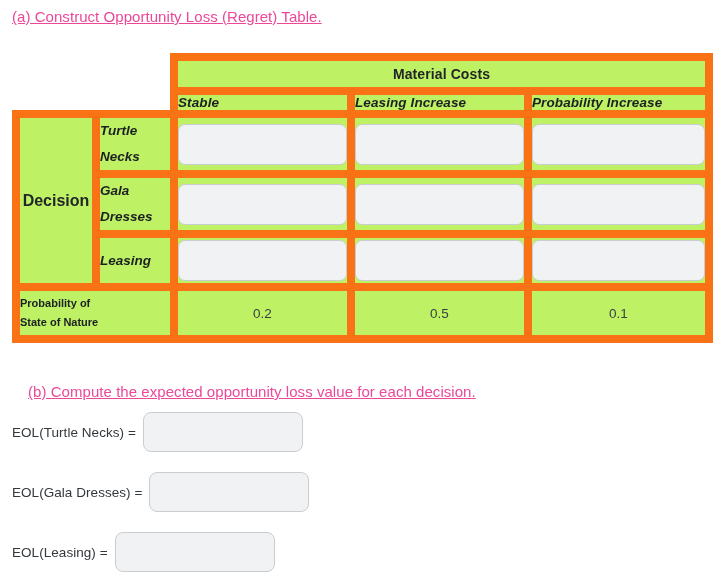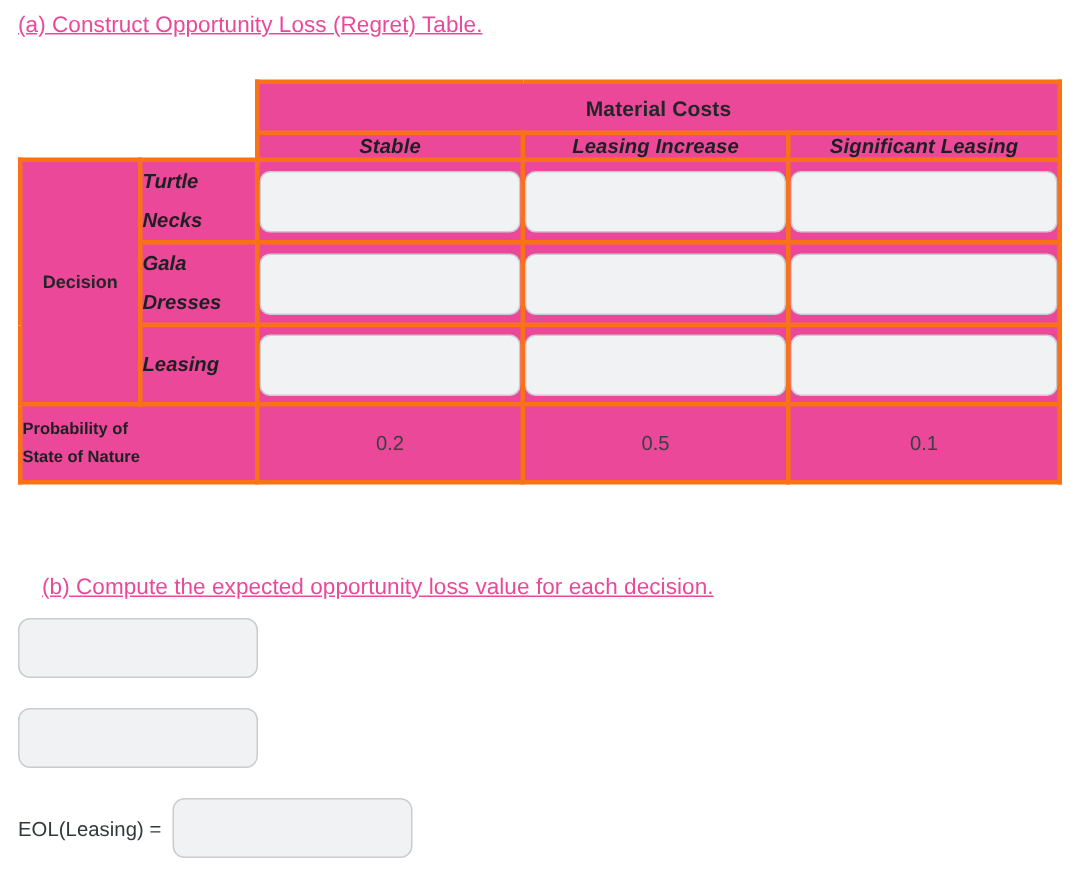"Material Costs" .regret-table td { background: #ec4899 -> #bef264; border: 3px solid #f97316 -> 8px solid #f97316 }
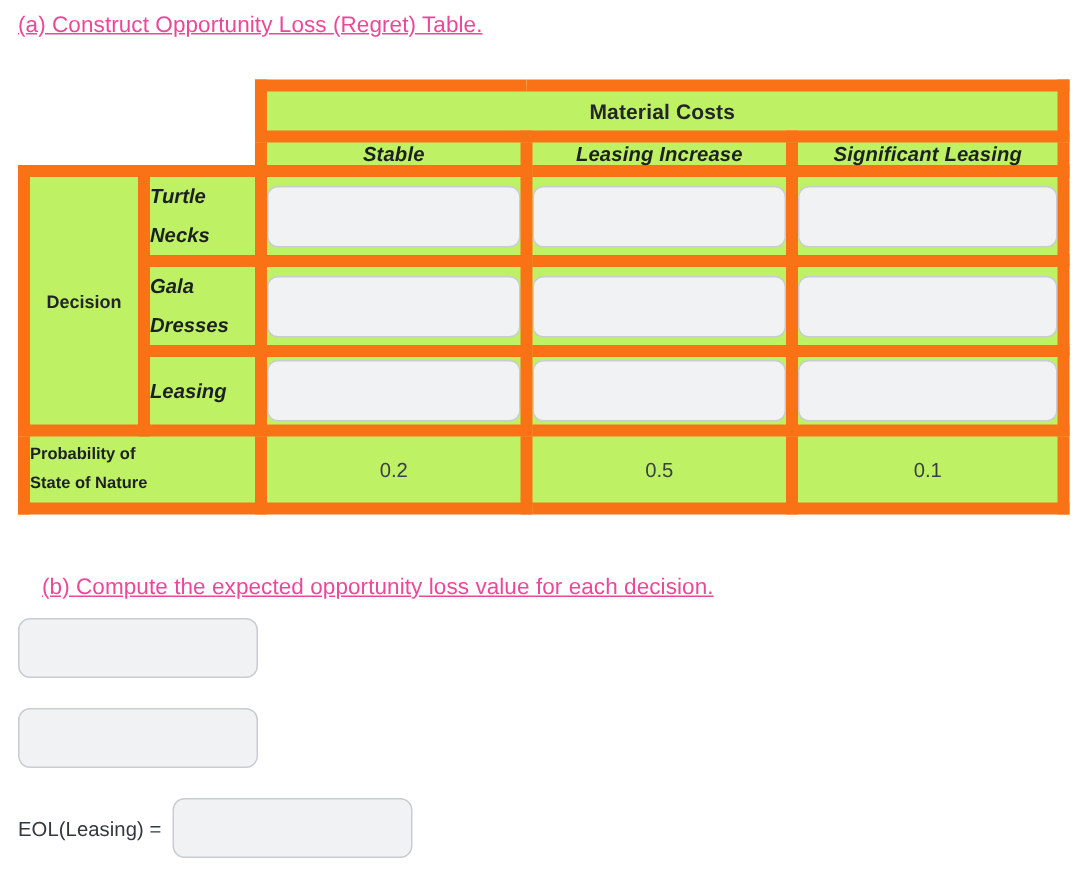"Stable" .hdr-state { text-align: center -> none }
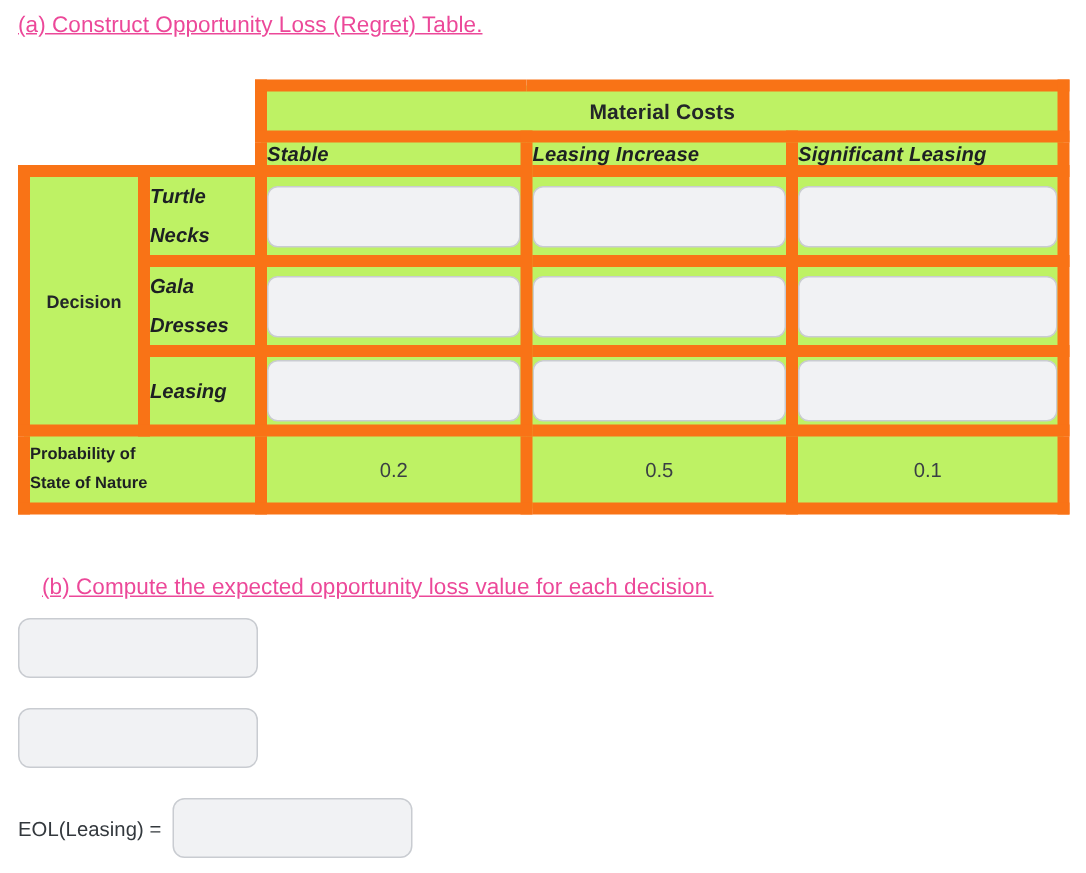"Significant Leasing" td.hdr-state { text: Significant Leasing -> Probability Increase }
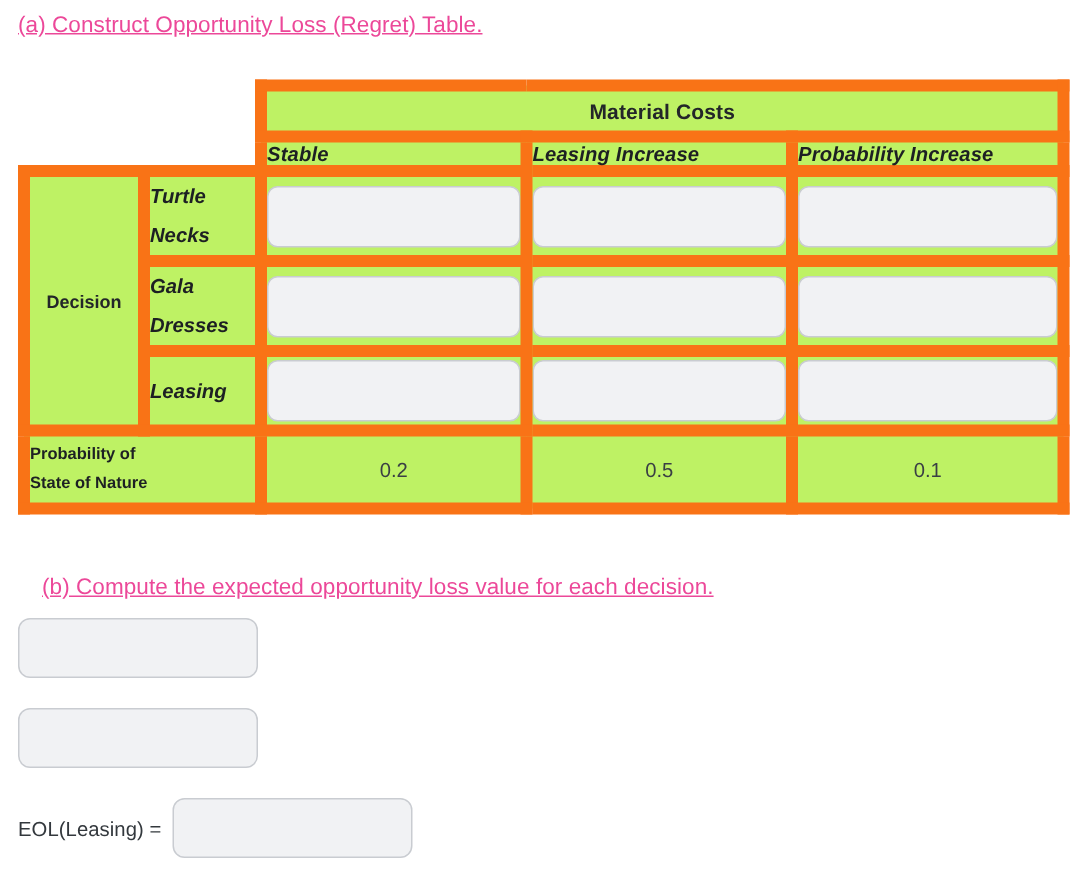"Decision" .decision-label { font-size: 12px -> 16px }
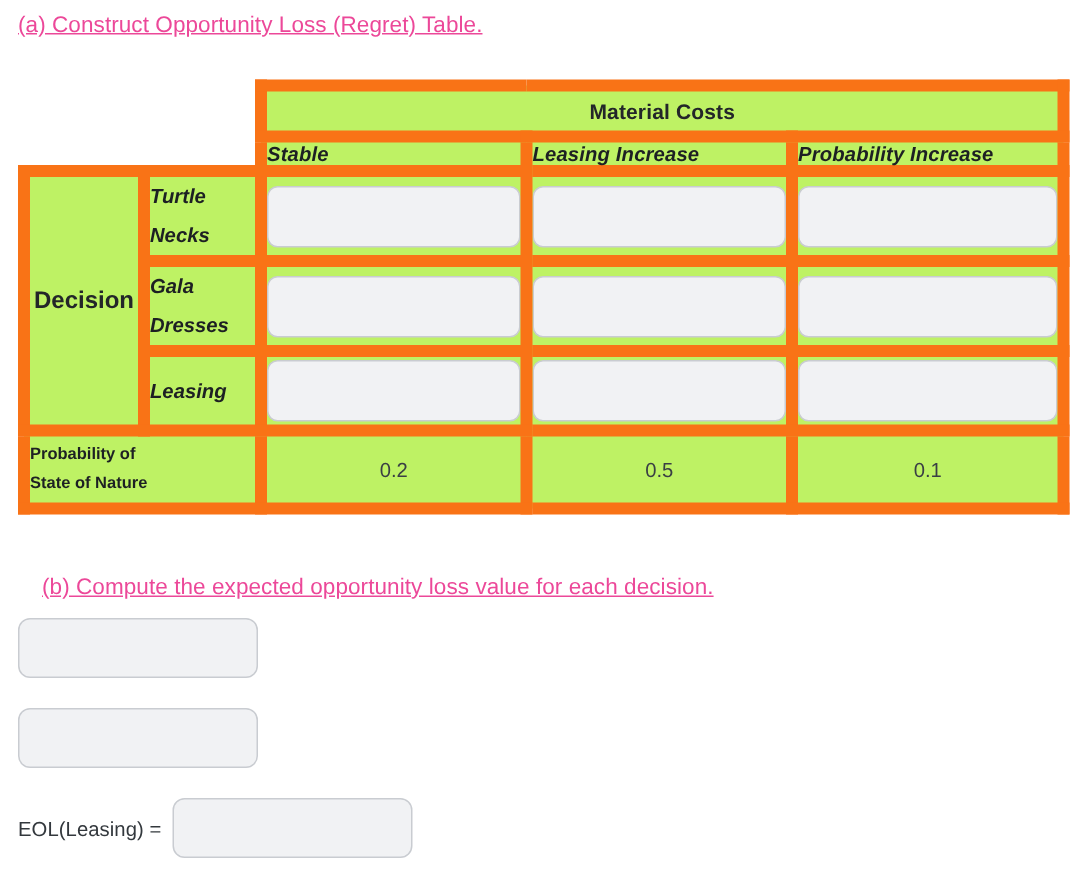"EOL(Turtle Necks) =" span.eol-label { html: none -> <span>EOL(Turtle Necks) =</span> }
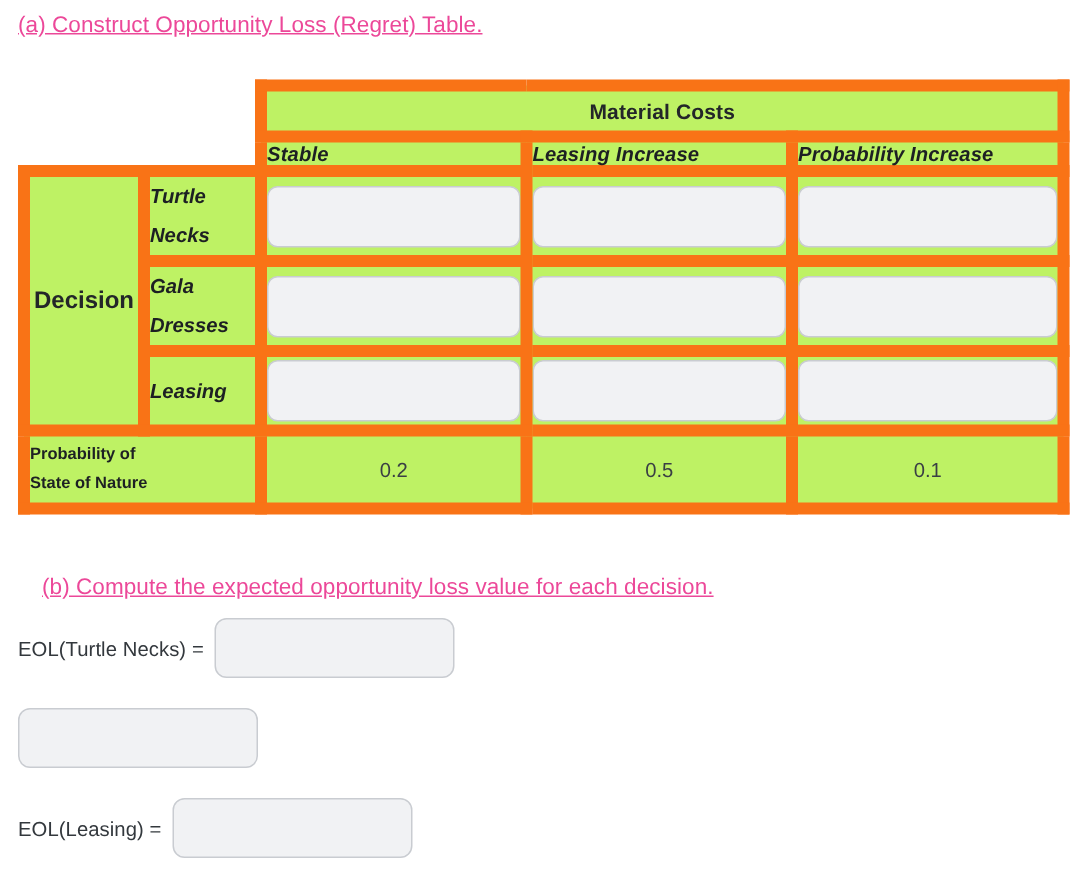"EOL(Gala Dresses) =" span.eol-label { html: none -> <span>EOL(Gala Dresses) =</span> }
